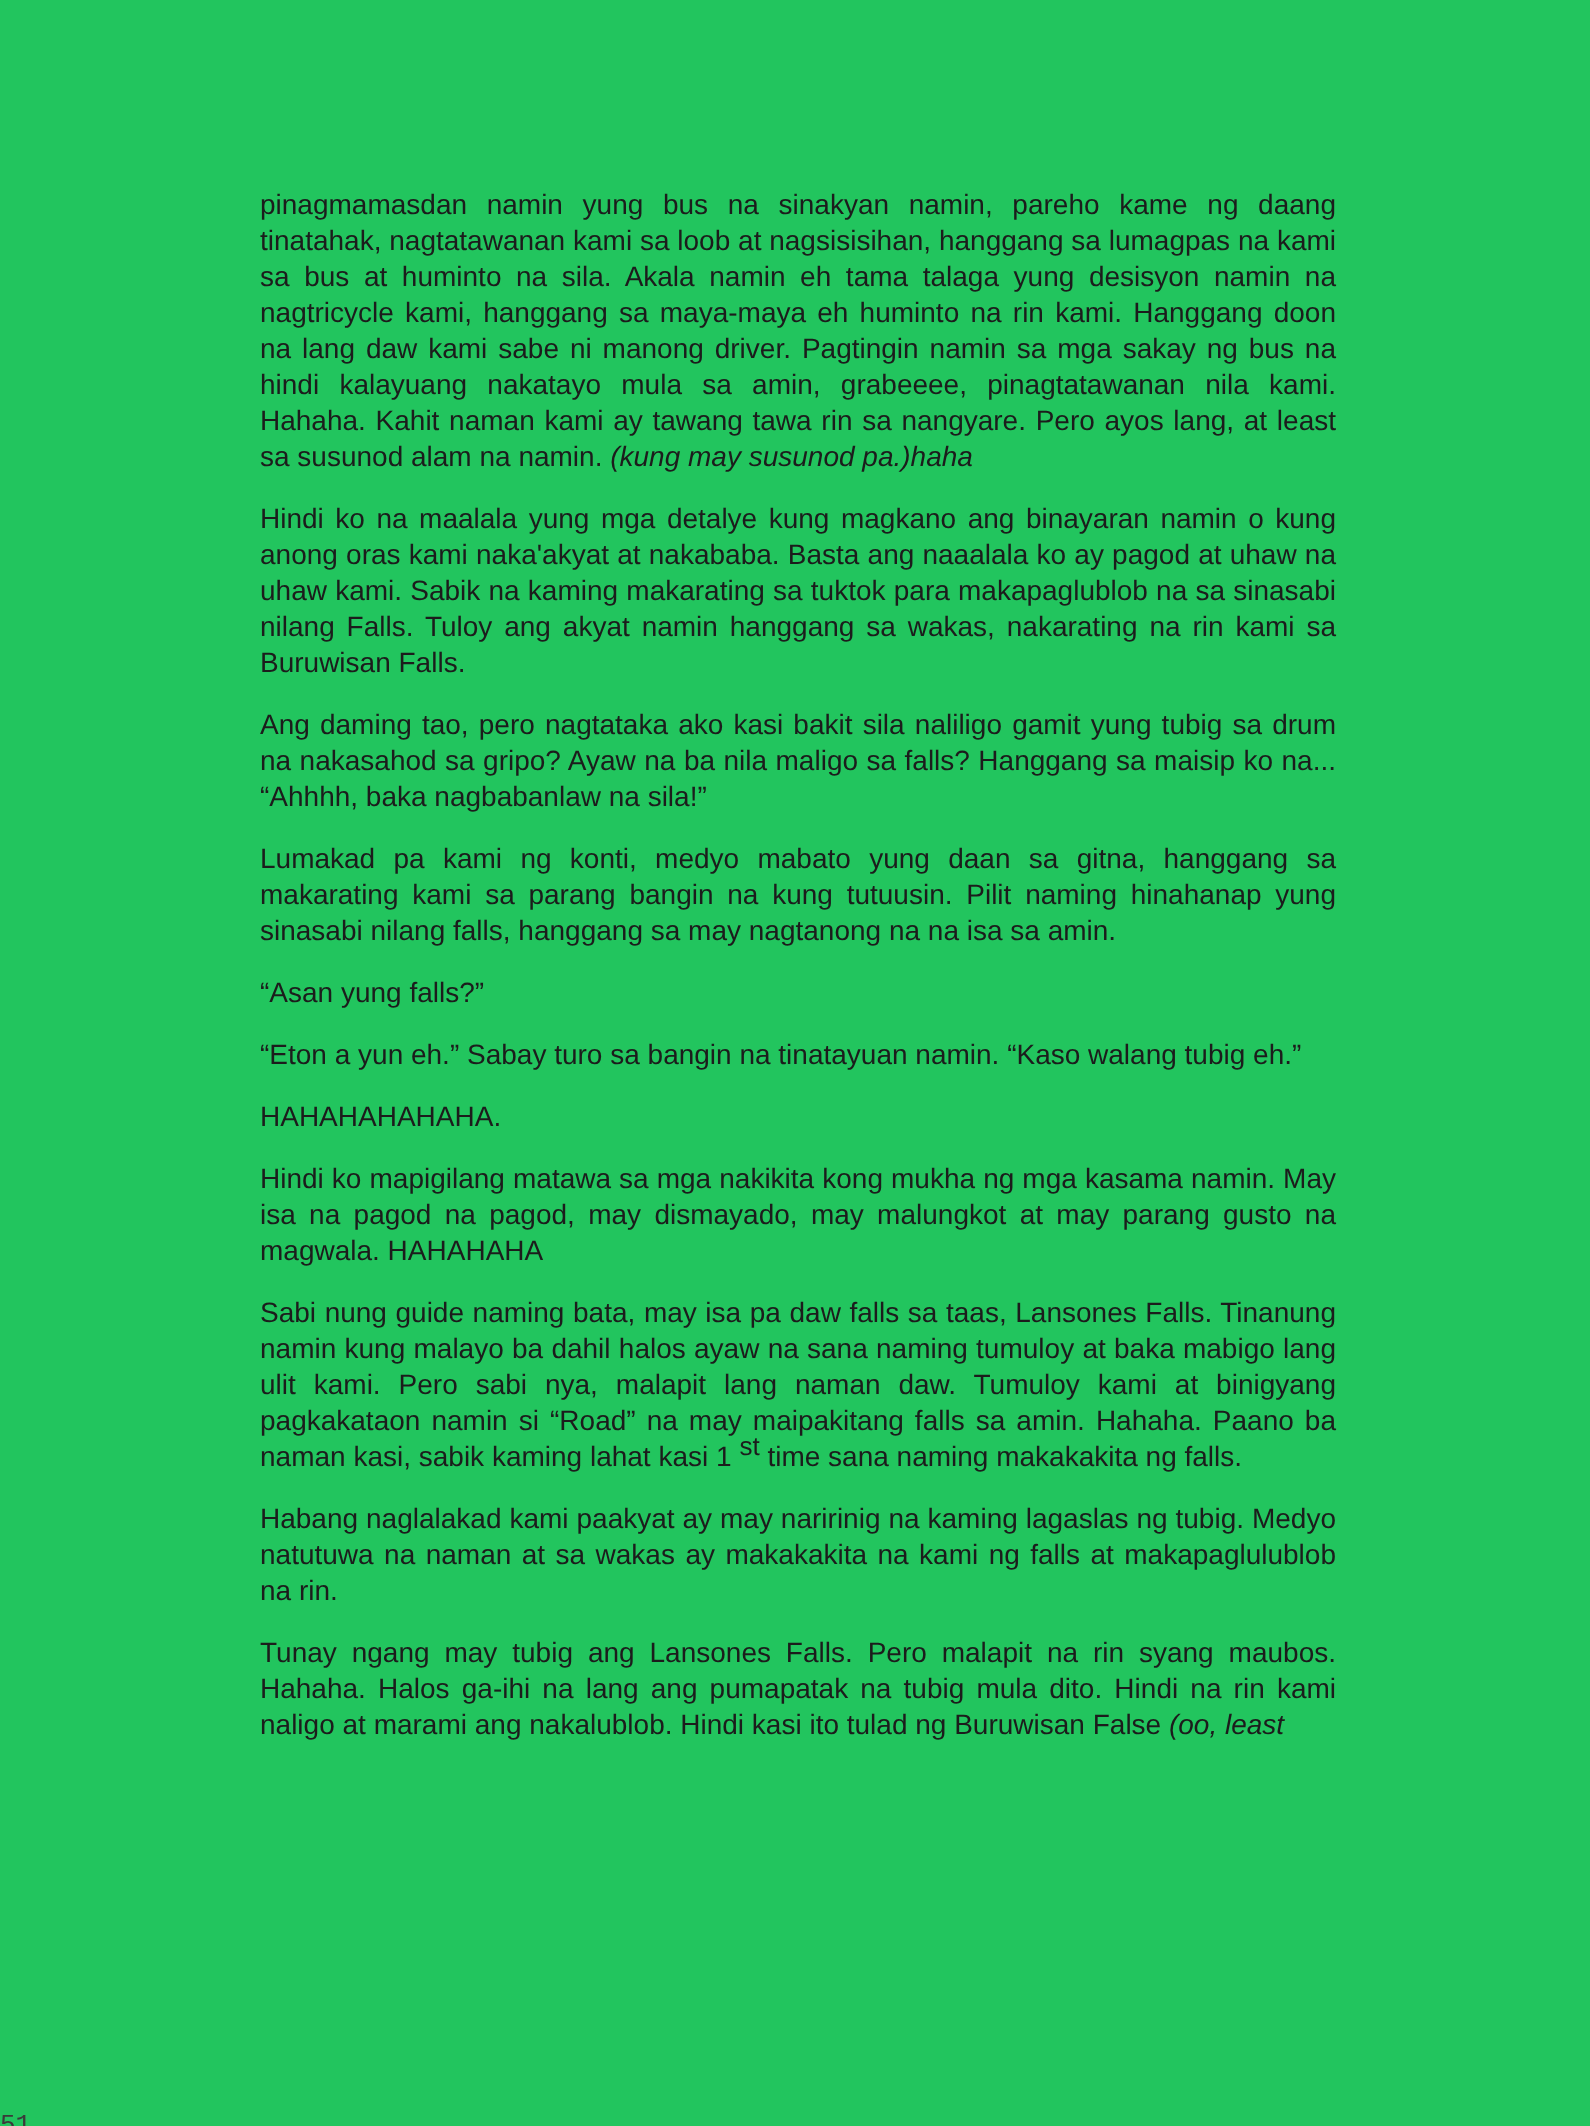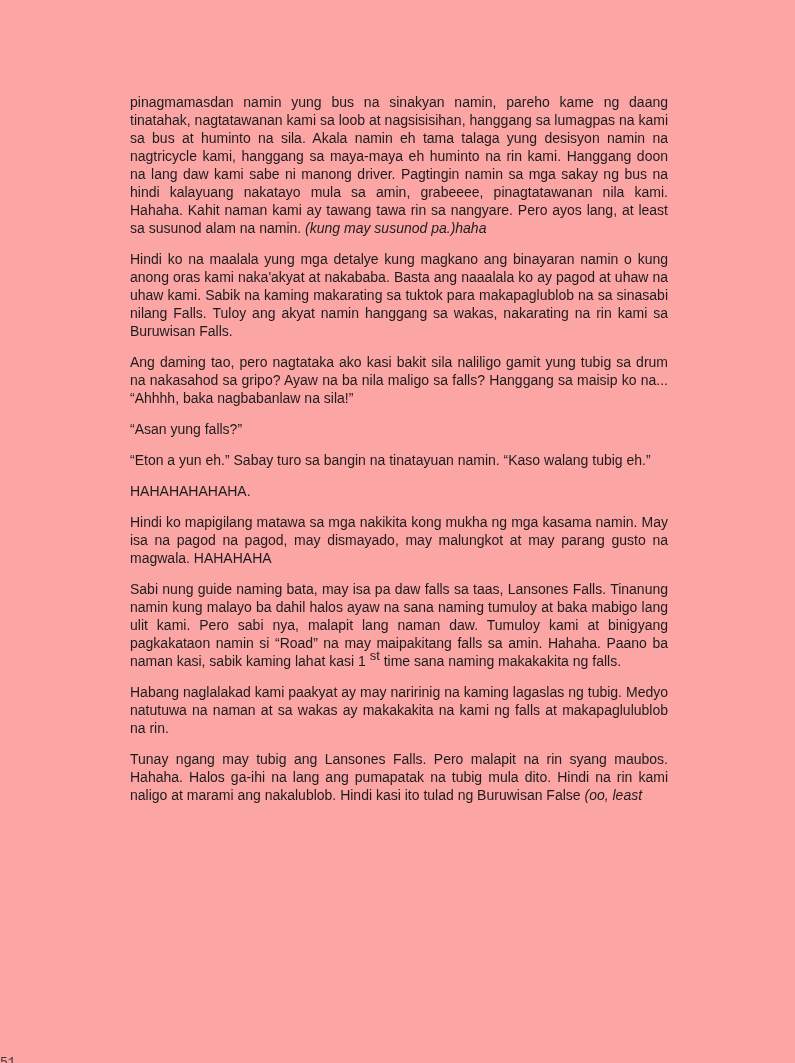"pinagmamasdan namin yung bus na" .page { background: #fca5a5 -> #22c55e }
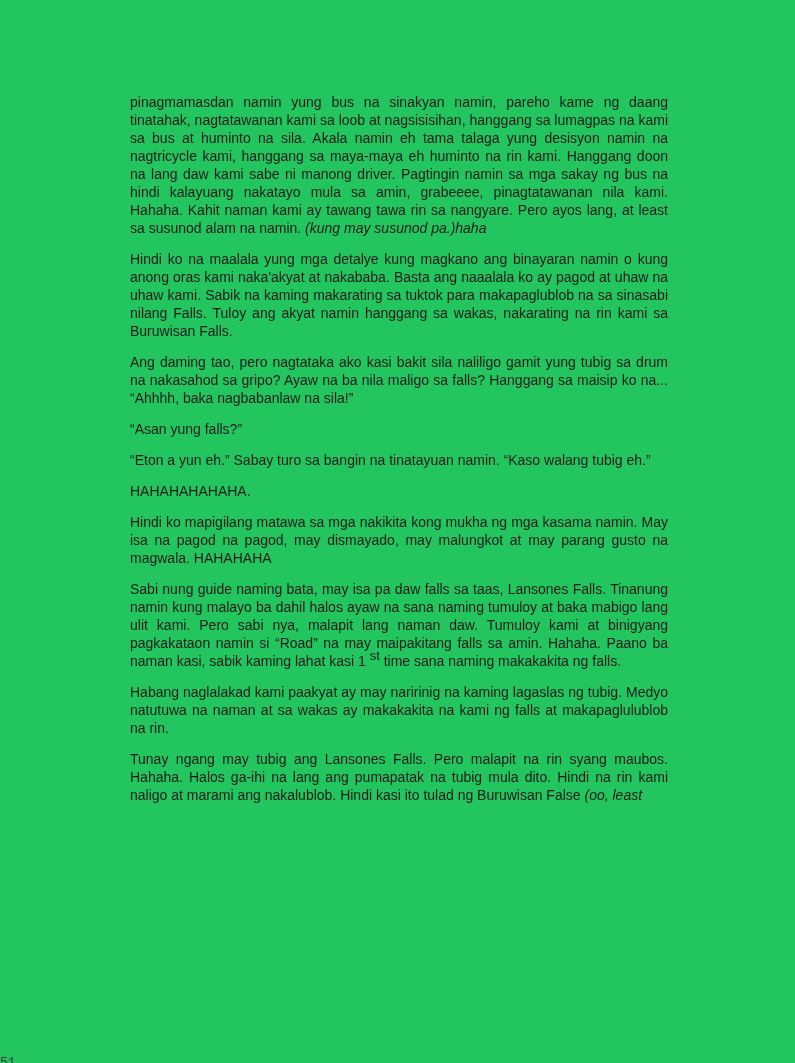"Lumakad pa kami ng konti," p.para { html: none -> <p><span>Lumakad pa kami ng konti, medyo mabato yung daan sa gitna, hanggang sa makarating kami sa parang bangin na kung tutuusin. Pilit naming hinahanap yung sinasabi nilang falls, hanggang sa may nagtanong na na isa sa amin.</span></p> }
